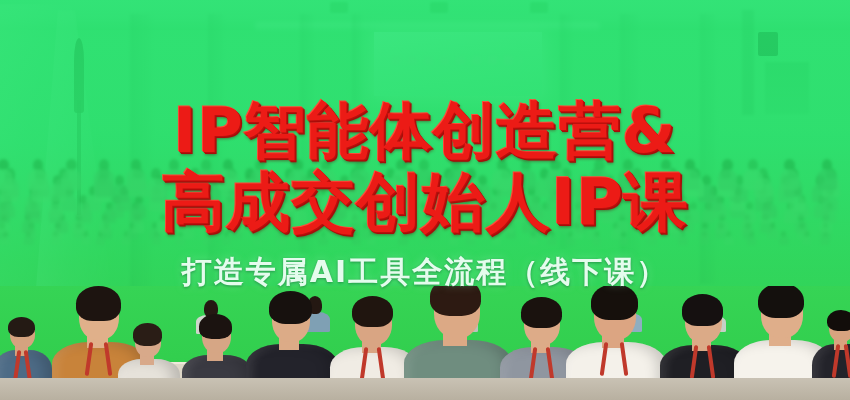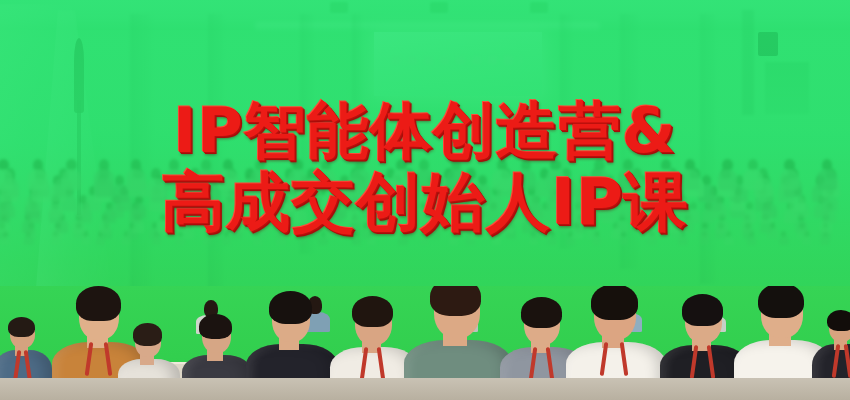"打造专属AI工具全流程（线下课）" div.subtitle { html: none -> <div>打造专属AI工具全流程（线下课）</div> }
